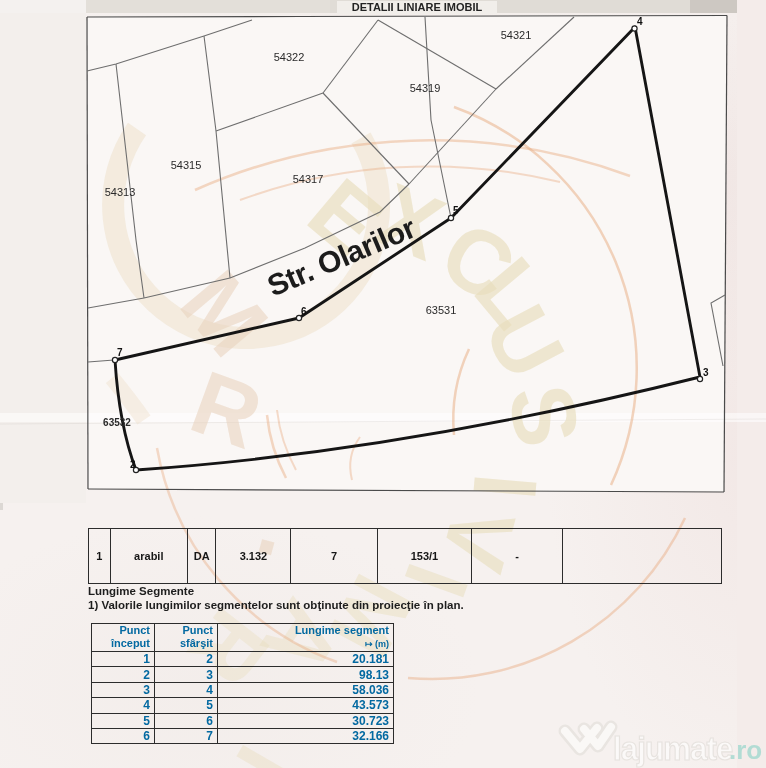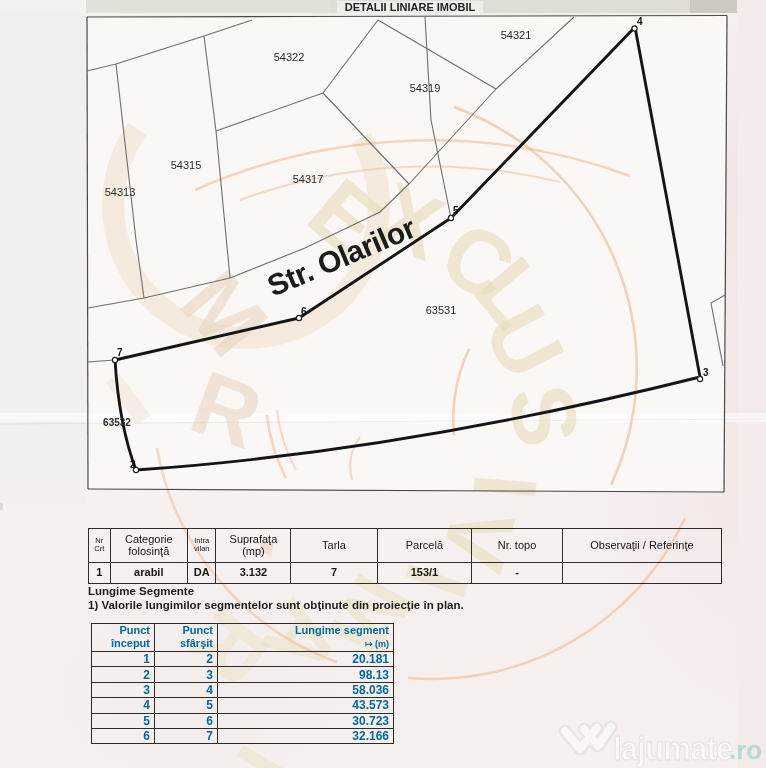"DETALII LINIARE IMOBIL" div { width: 146px -> 160px }
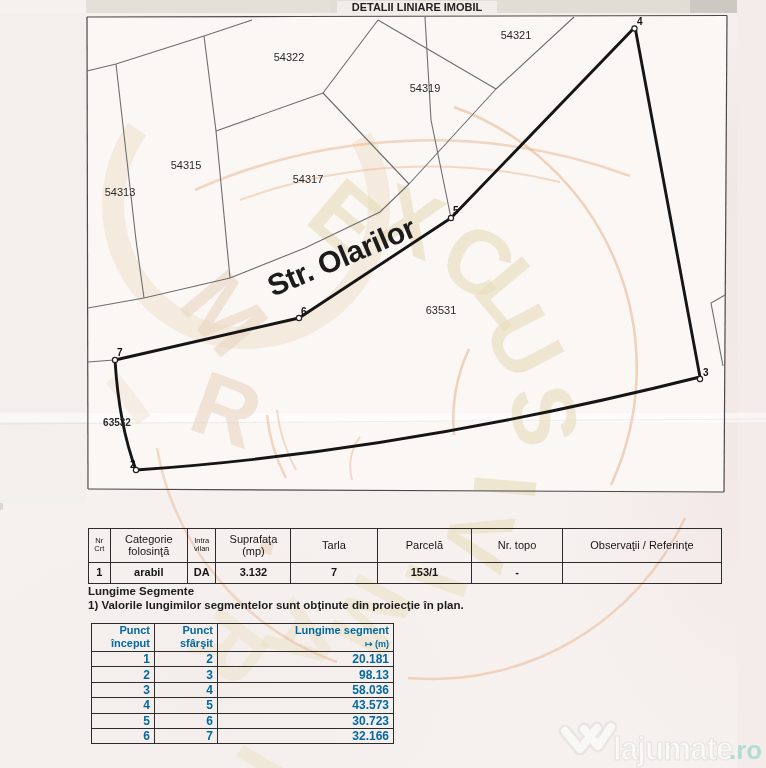"Nr" tr { html: <tr> <td>Nr<br>Crt</td> <td>Categorie<br>folosinţă</td> <td>Intra<br>vilan</td> <td>Suprafaţa<br>(mp)</td> <td>Tarla</td> <td>Parcelă</td> <td>Nr. topo</td> <td>Observaţii / Referinţe</td> </tr> -> none }
